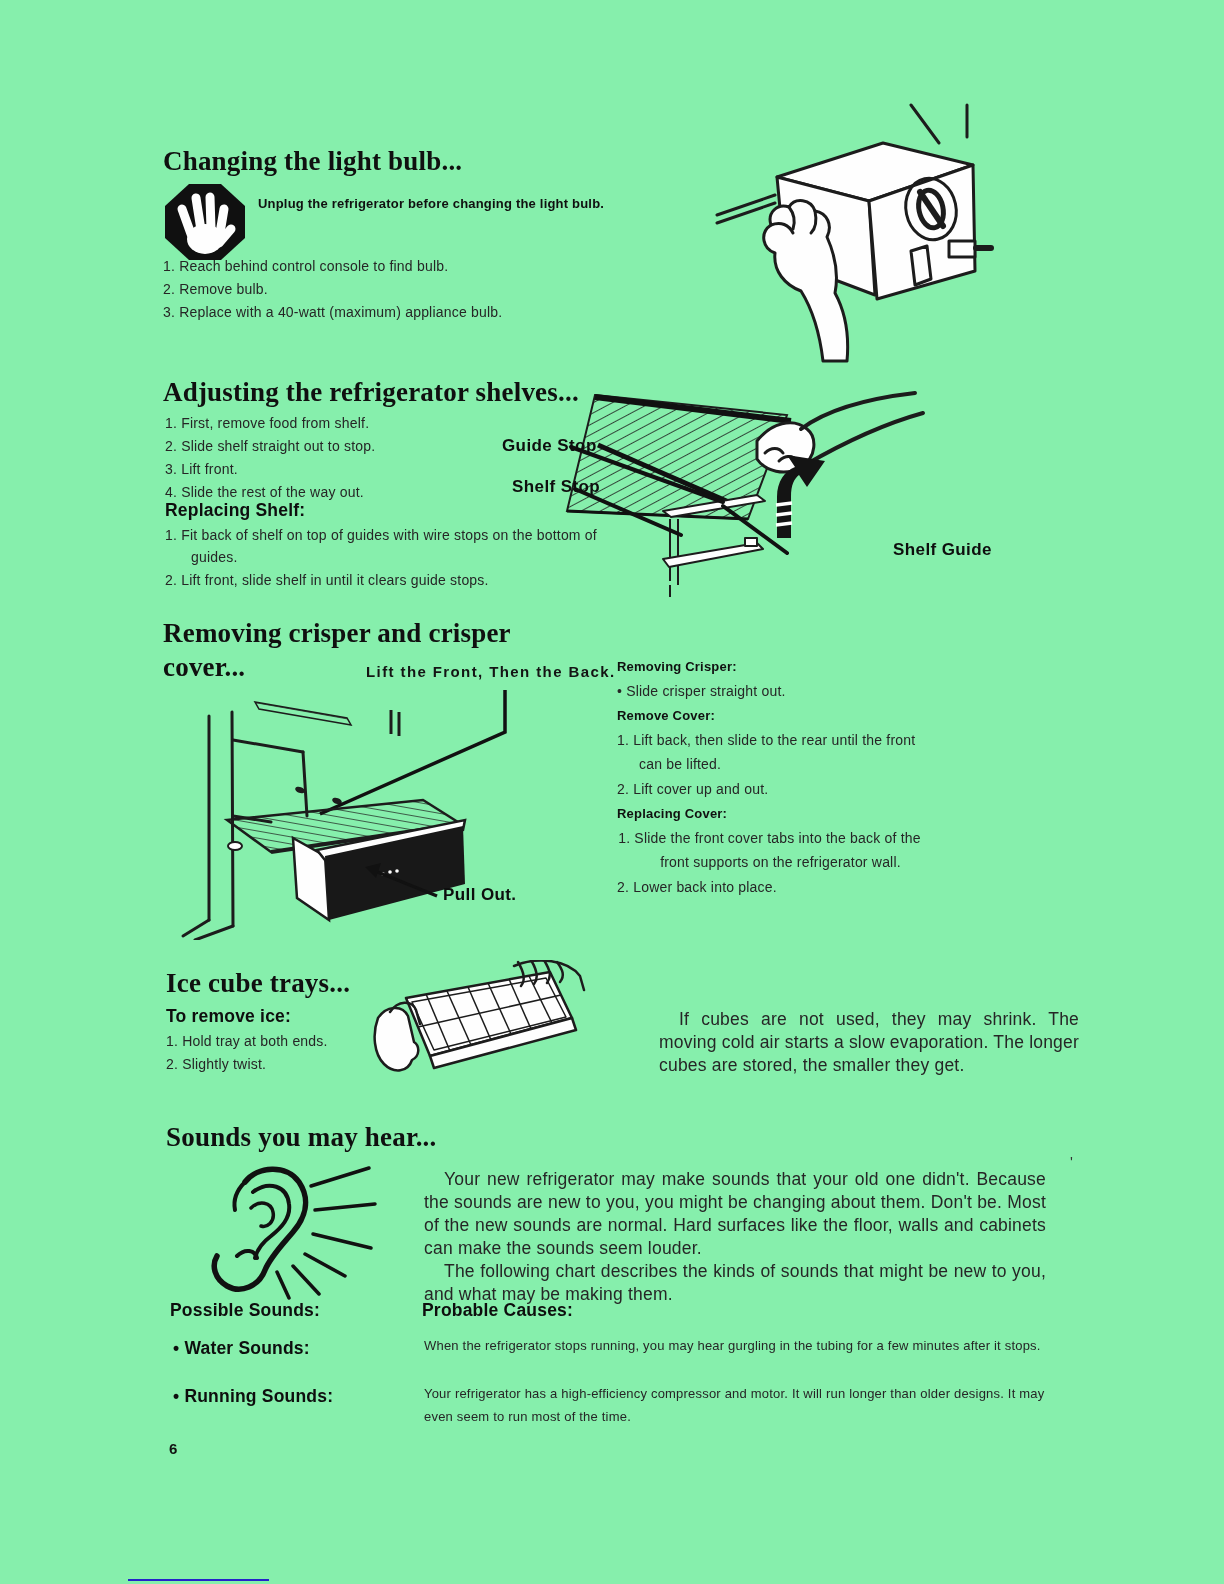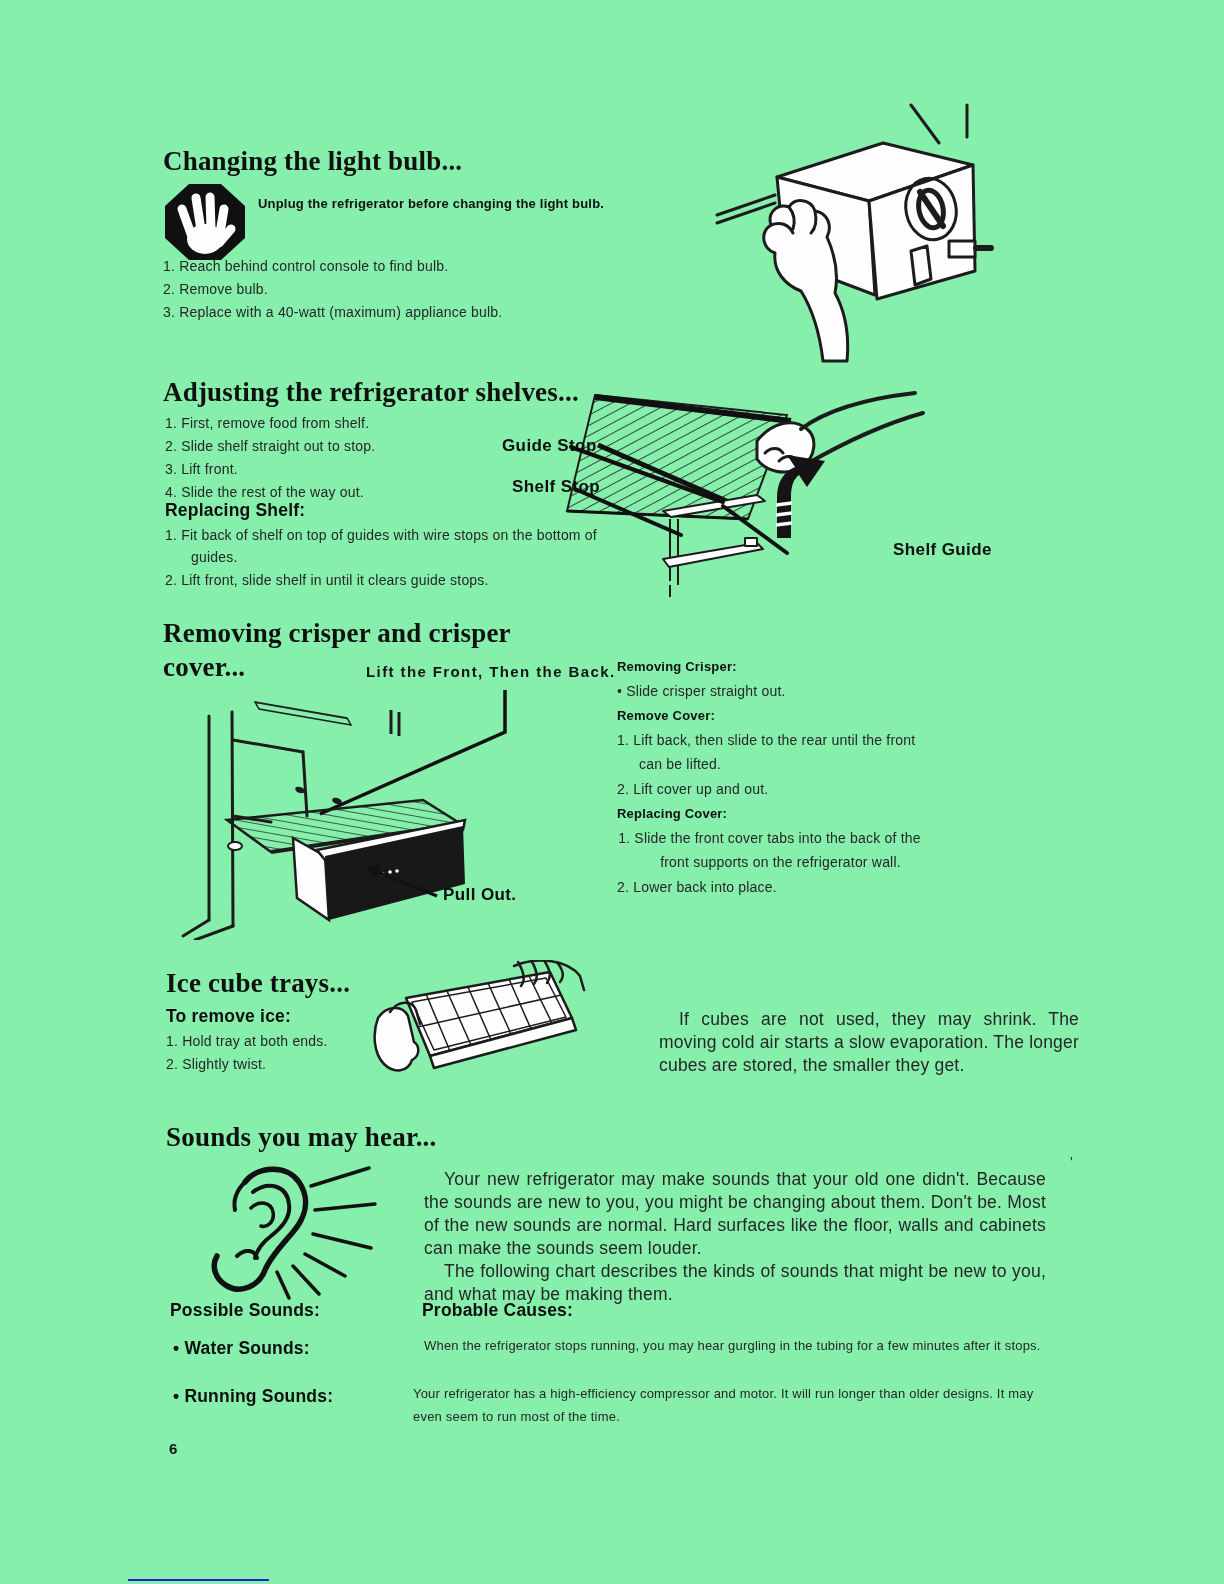"Your refrigerator has a high-efficiency" div.abs { left: 413px -> 424px }
